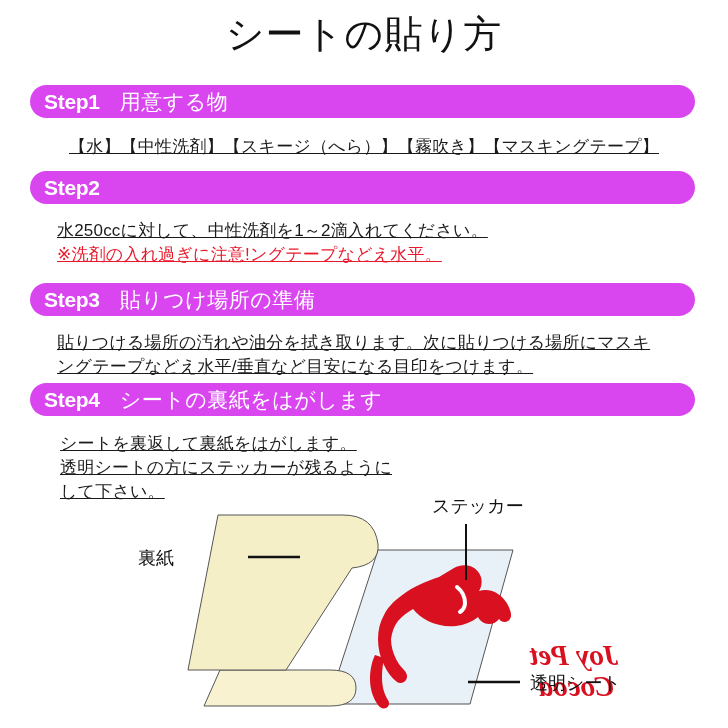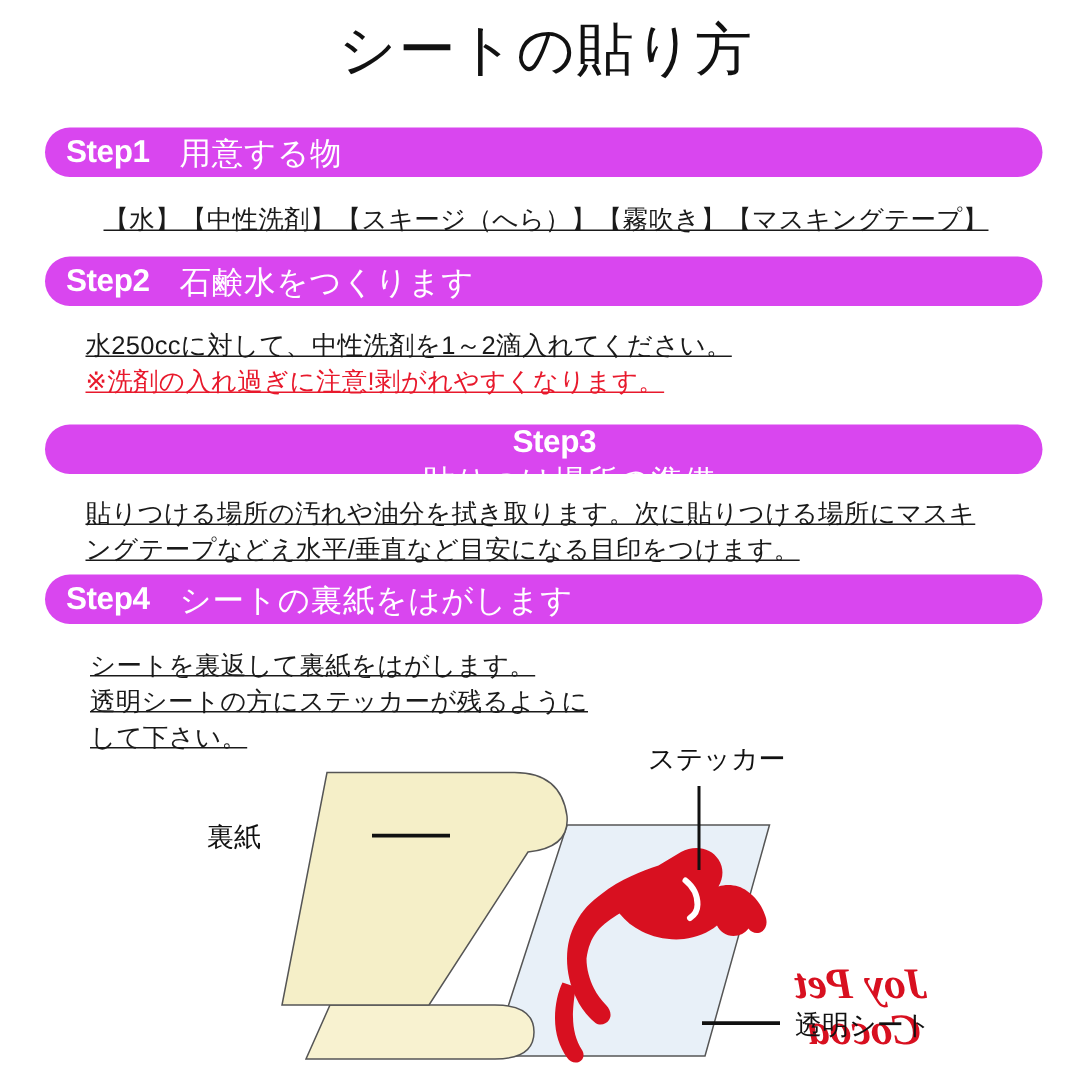"石鹸水をつくります" span.step-head { html: <span>石鹸水をつくります</span> -> none }
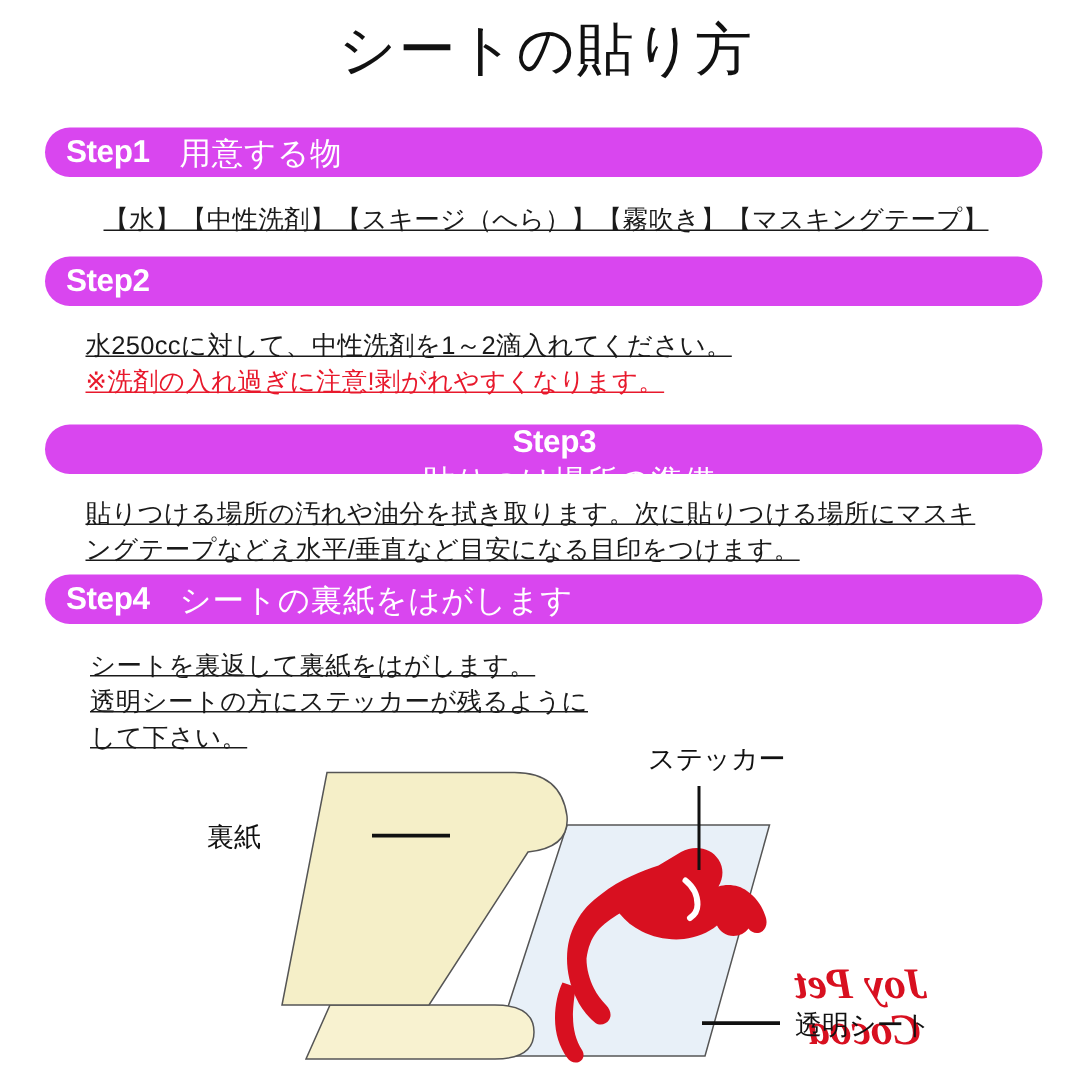"※洗剤の入れ過ぎに注意!剥がれやすくなります。" div.body-text { text: 剥がれやすくなります -> ングテープなどえ水平 }
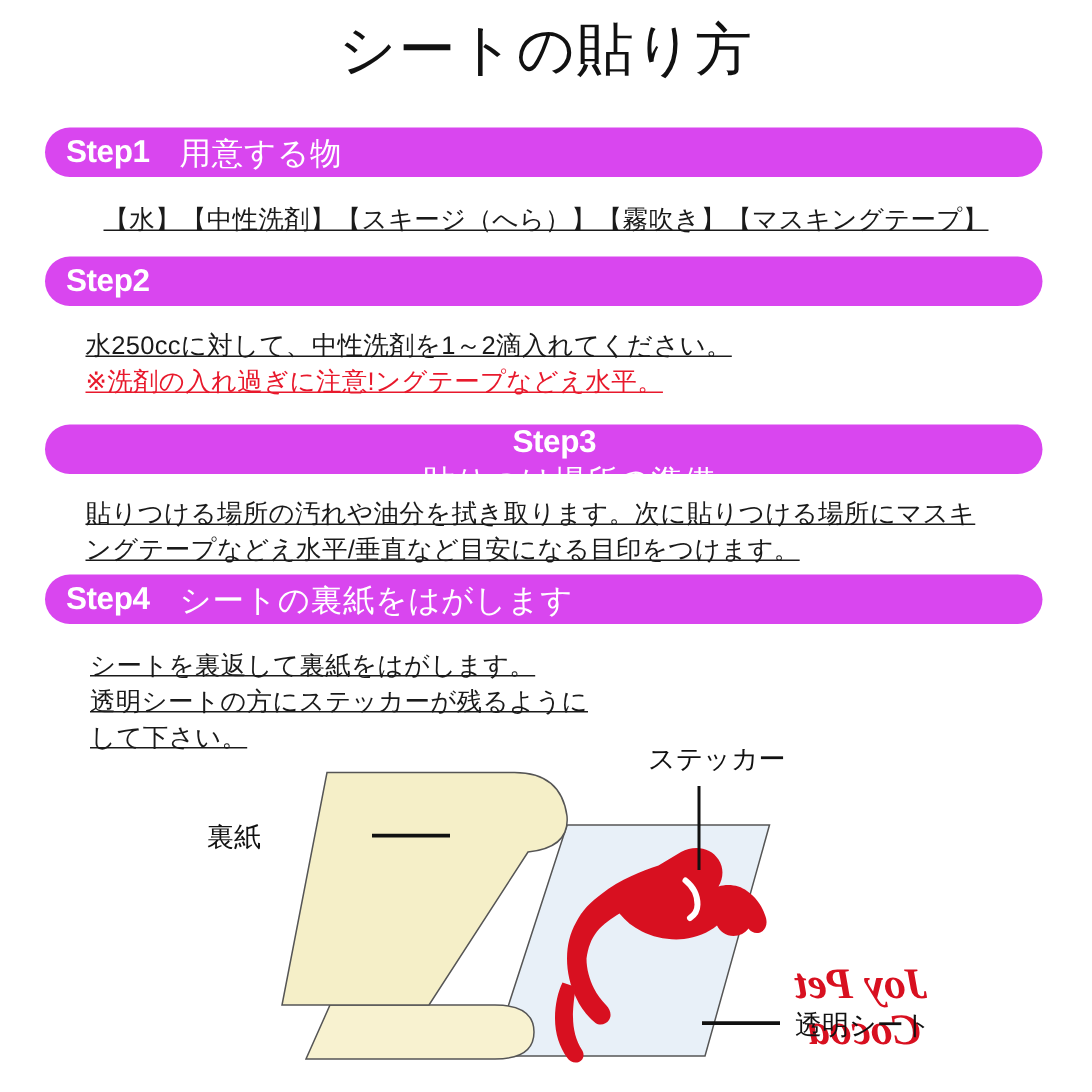"Step3" div.step-bar { flex-direction: column -> none }
